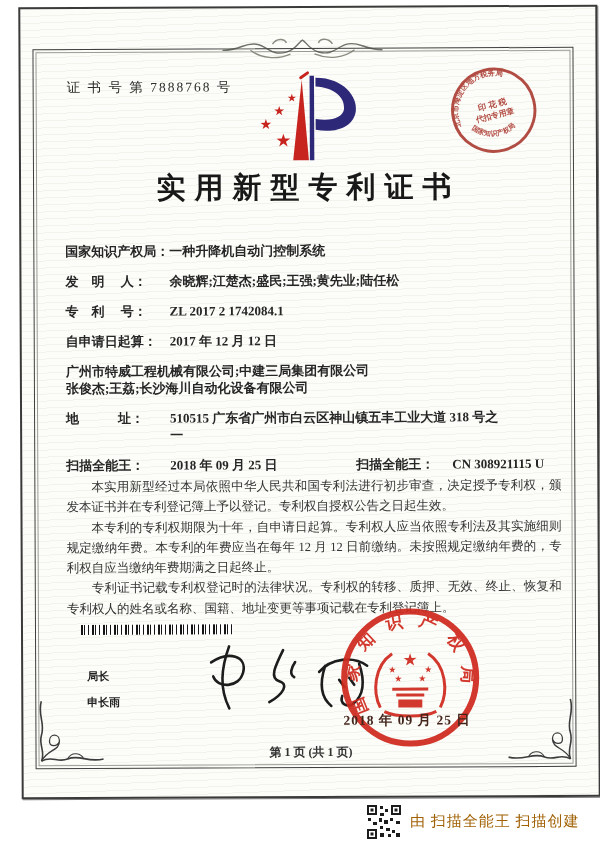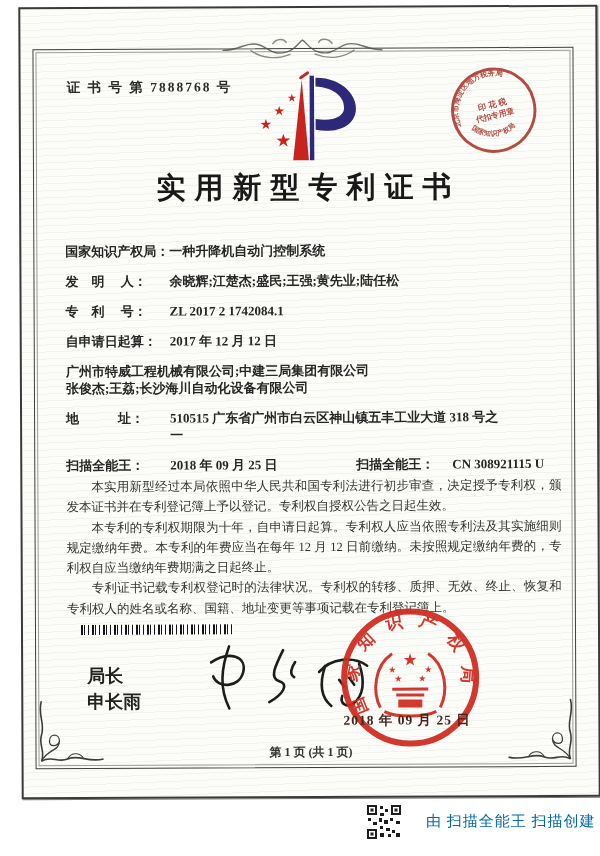"证 书 号 第 7888768" .cert-number { font-weight: bold -> normal }
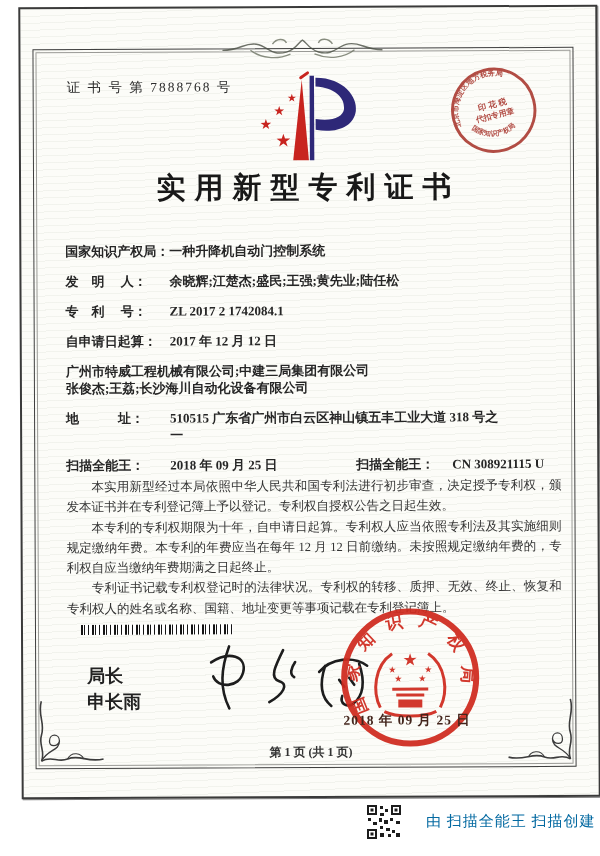"局长" .director { font-size: 18px -> 11px }
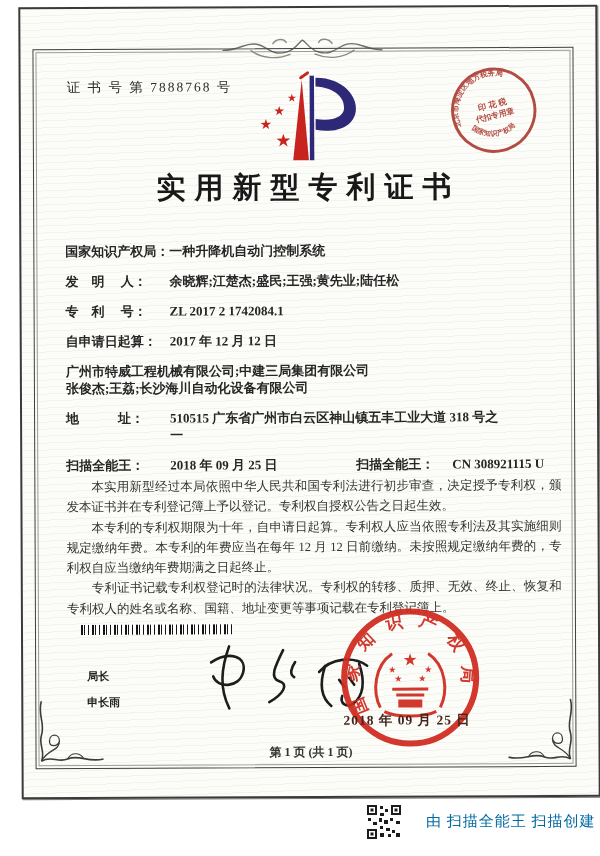"由 扫描全能王 扫描创建" .scan-text { color: #0369a1 -> #a16207; left: 426px -> 410px }
